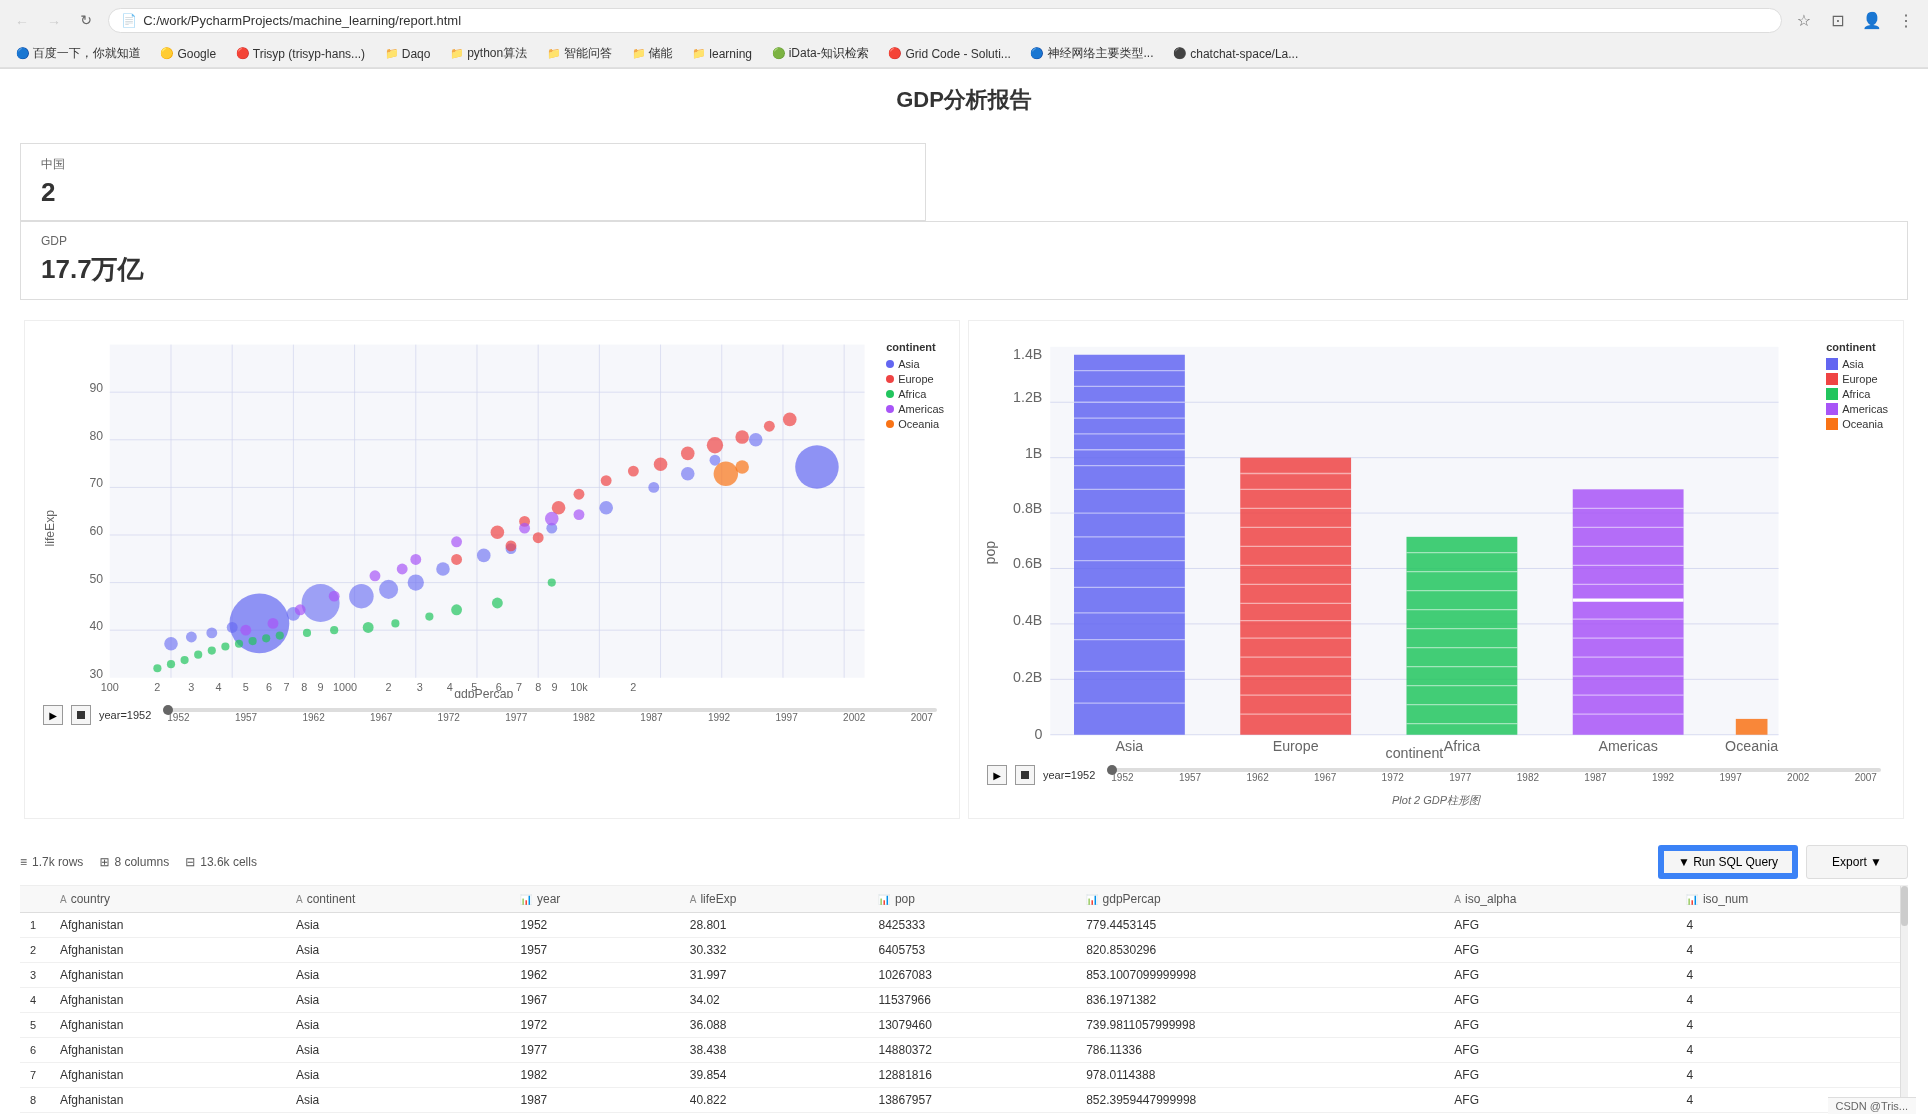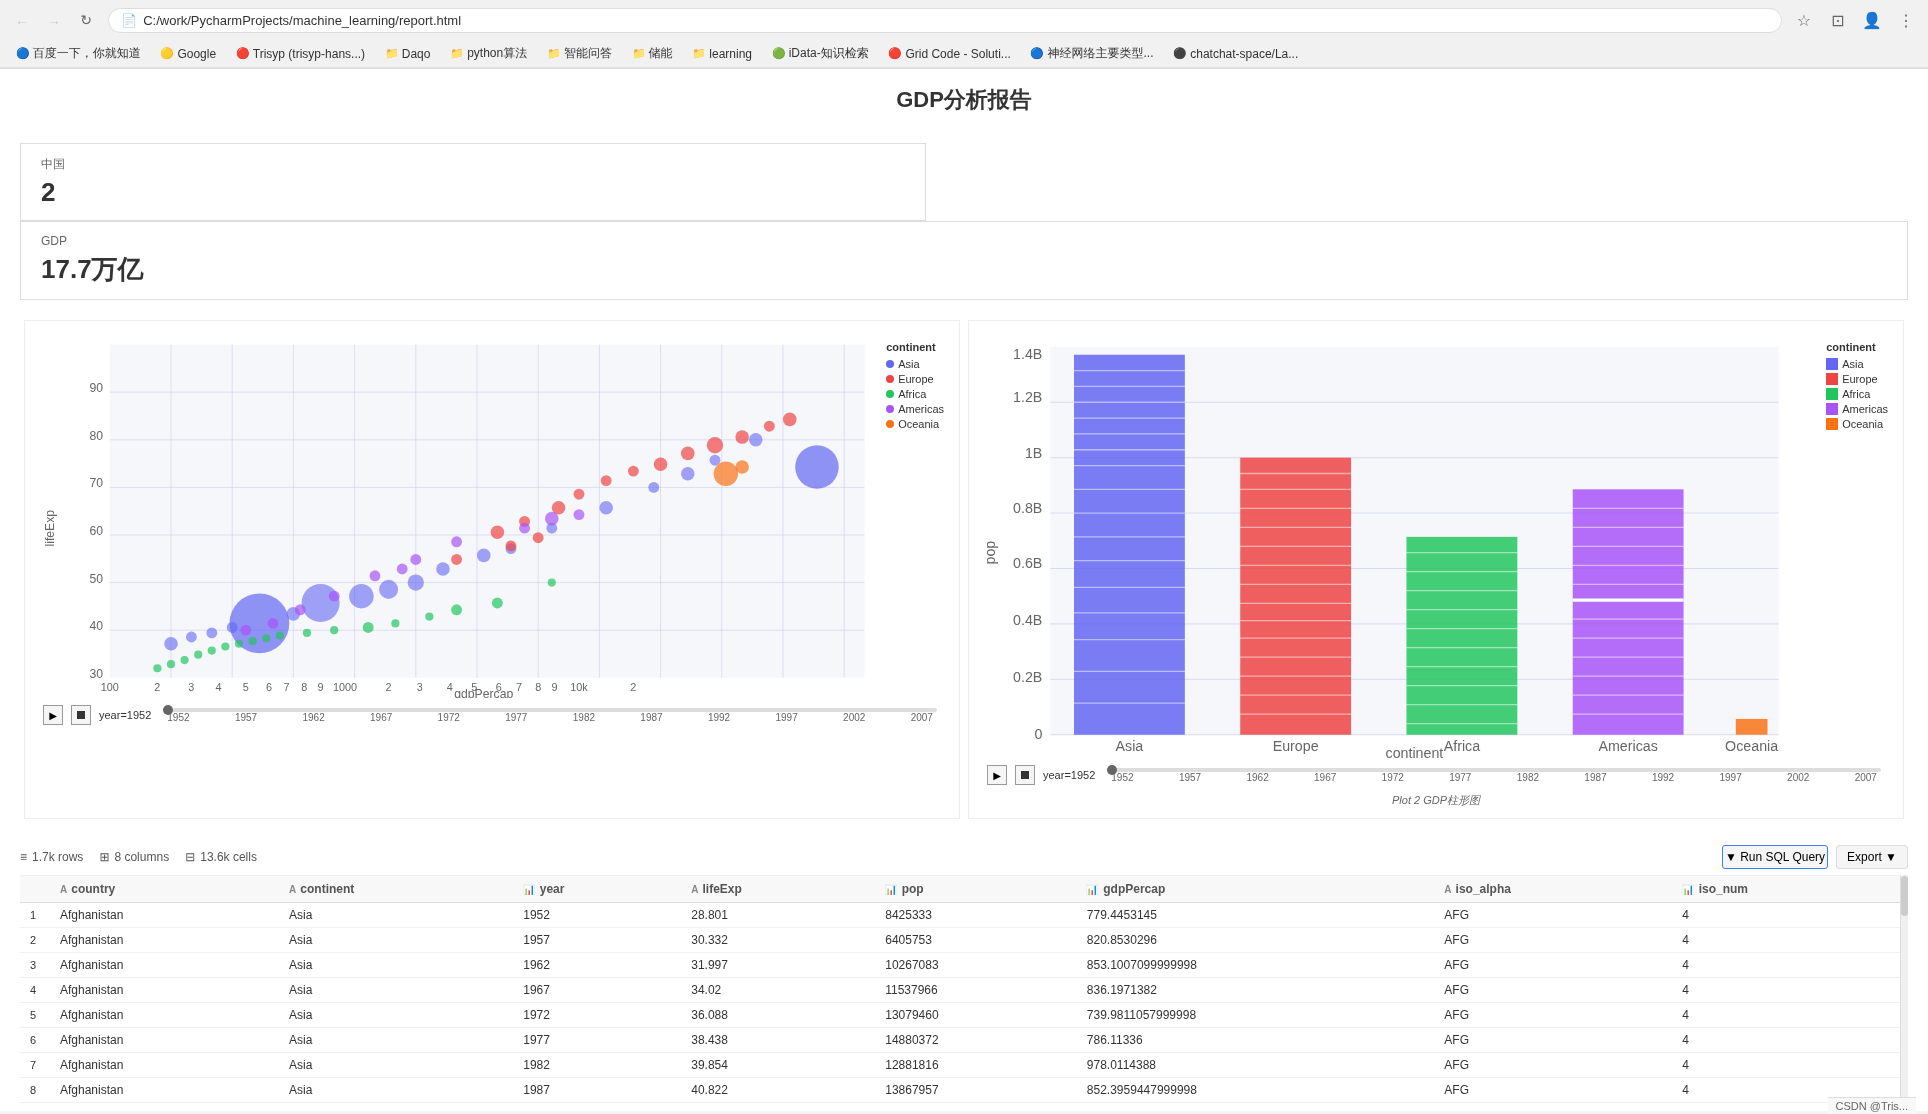"▼ Run SQL Query" .btn-sql { border: 1px solid #3b82f6 -> 6px solid #3b82f6; padding: 4px 2px -> 4px 14px }
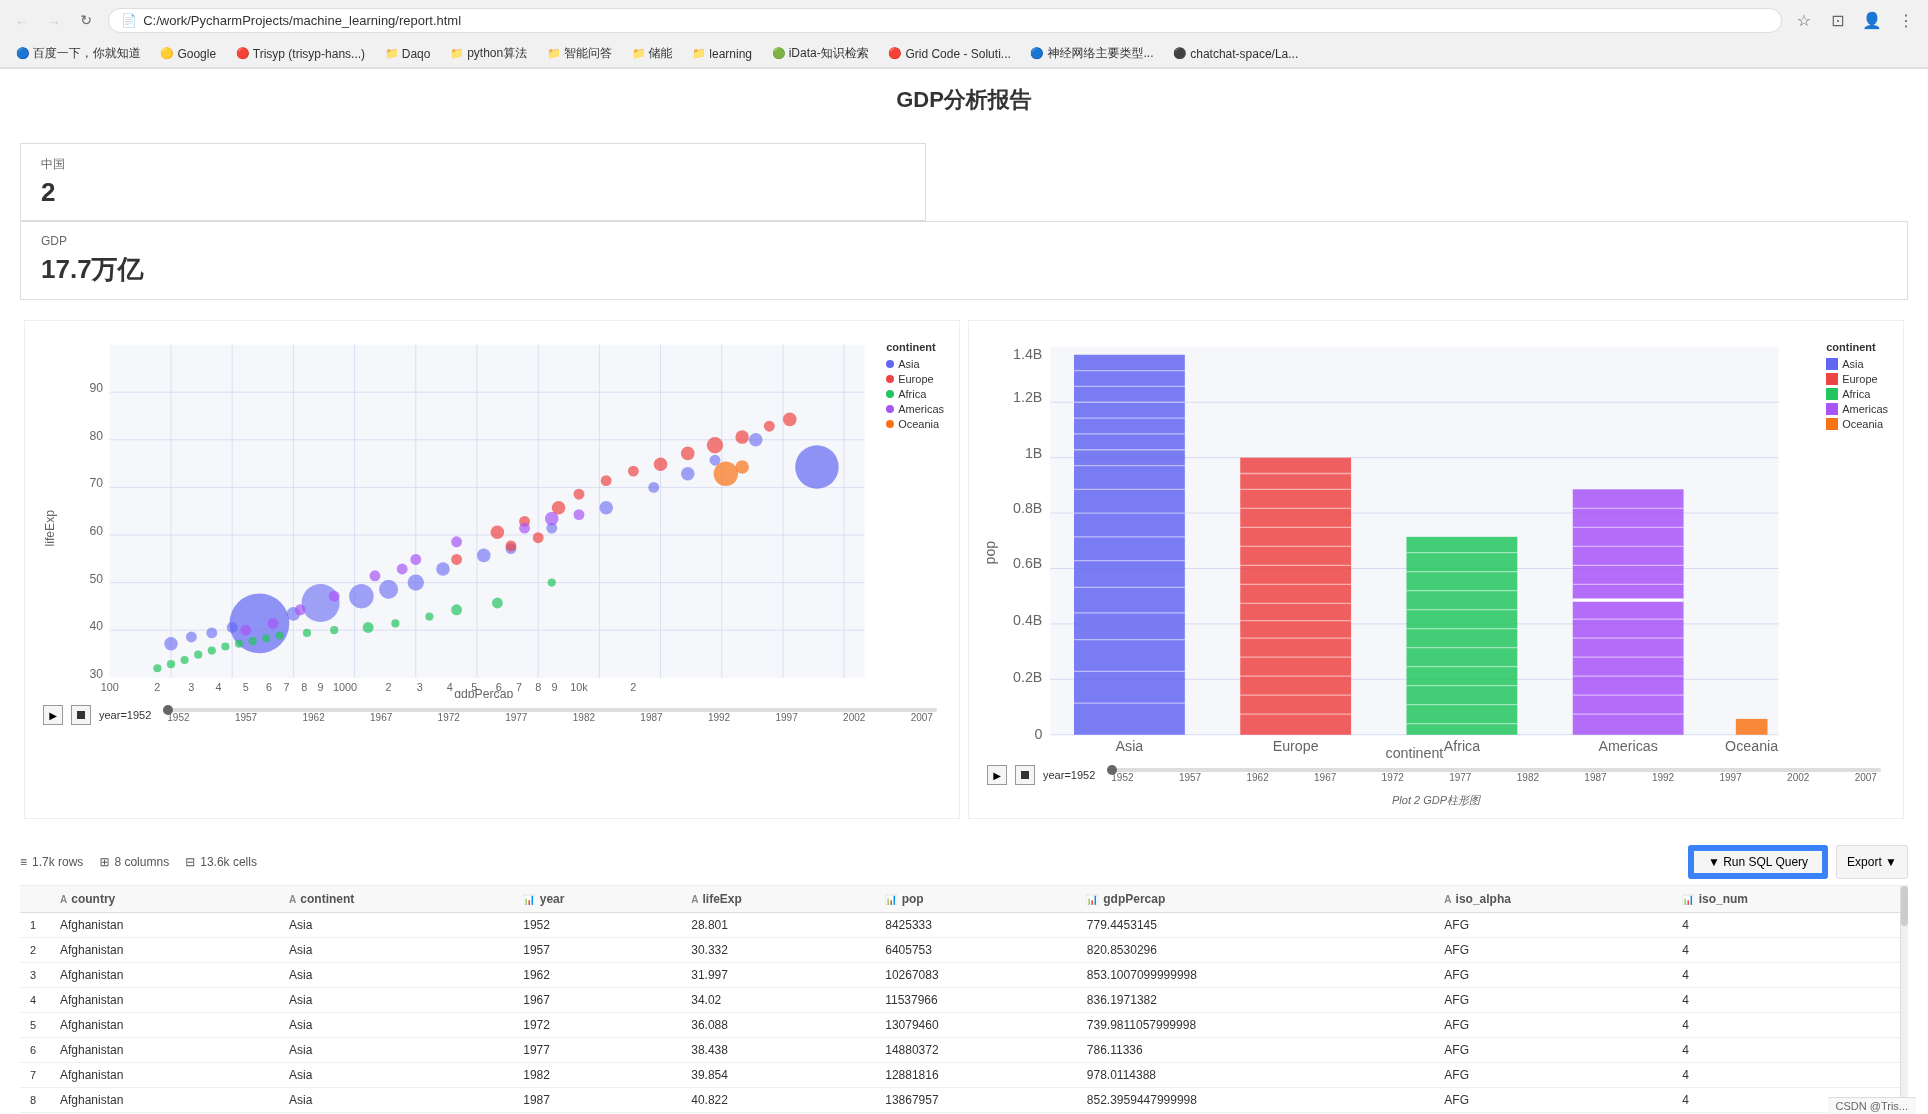"Export ▼" .btn-export { padding: 4px 10px -> 4px 25px }
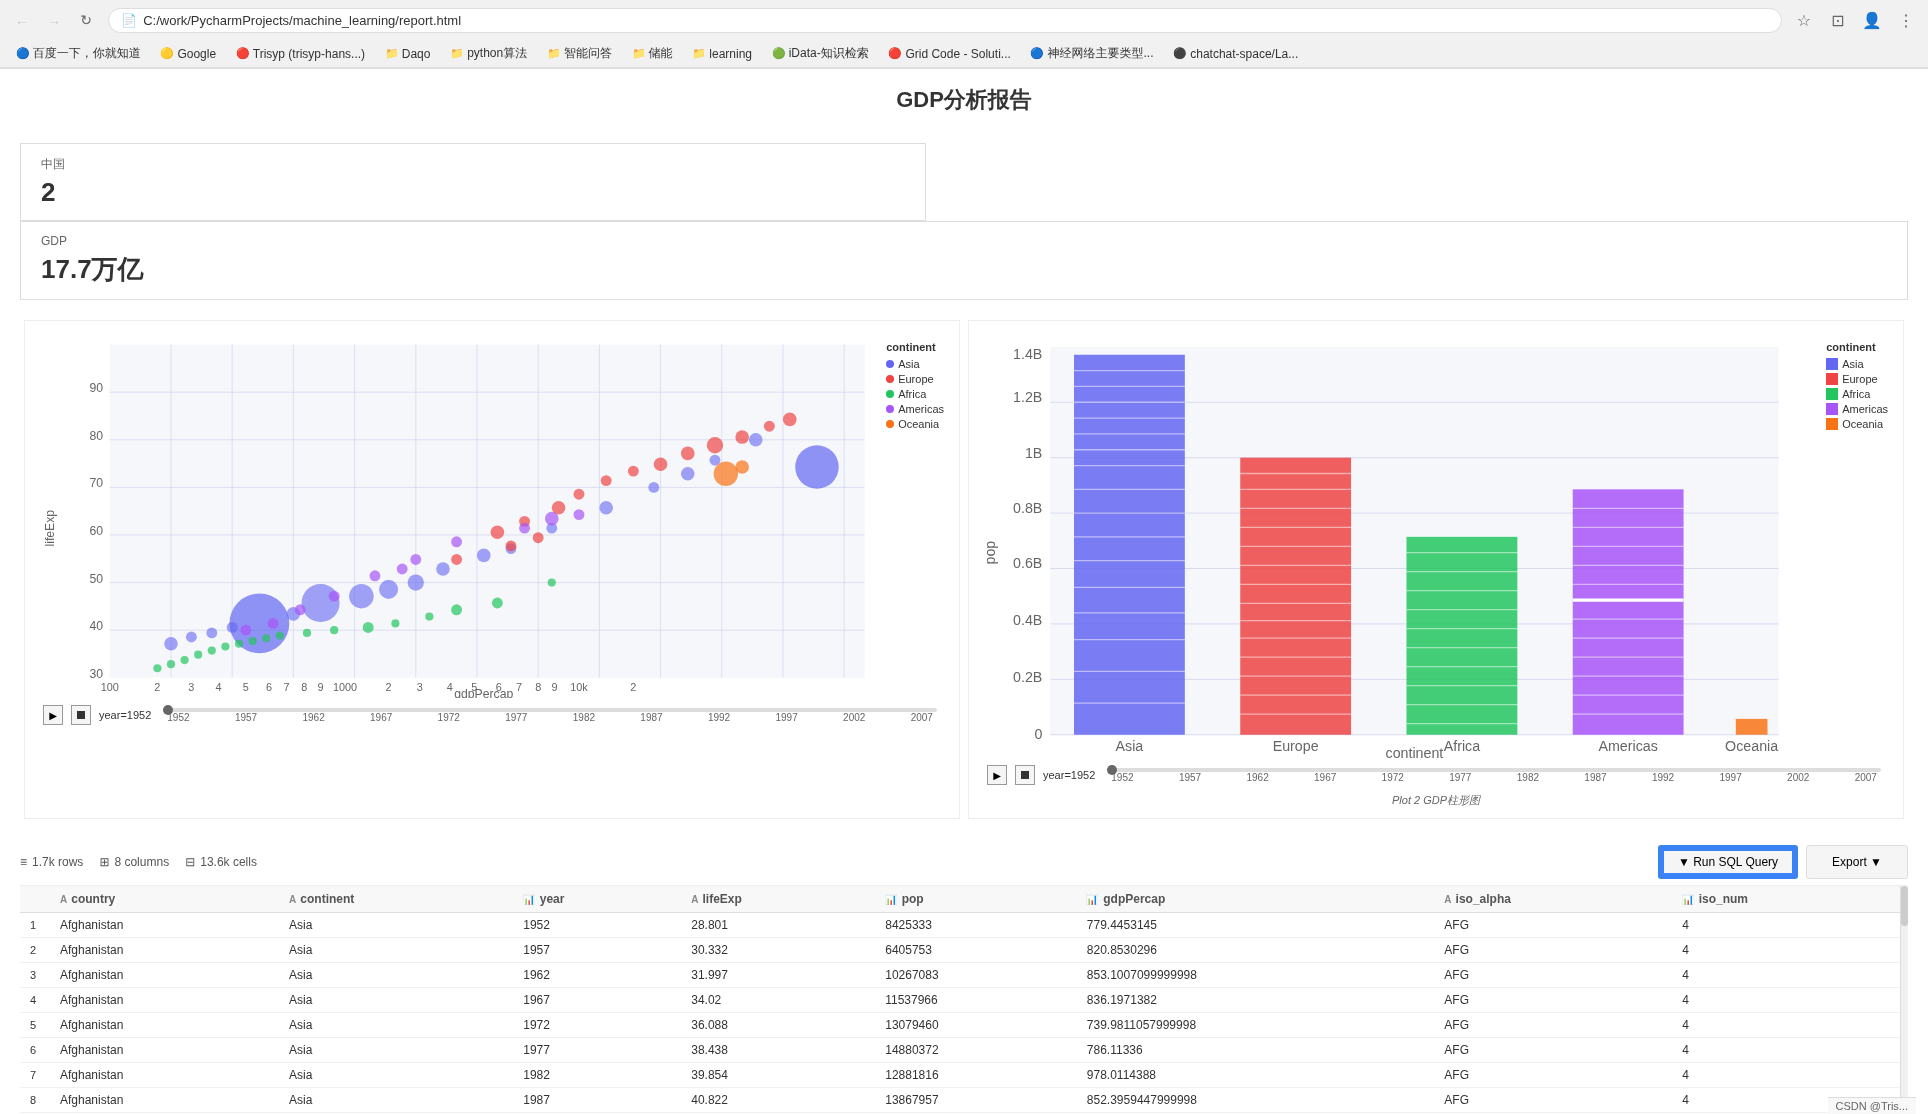"A country" .data-table th { font-weight: bold -> normal }
